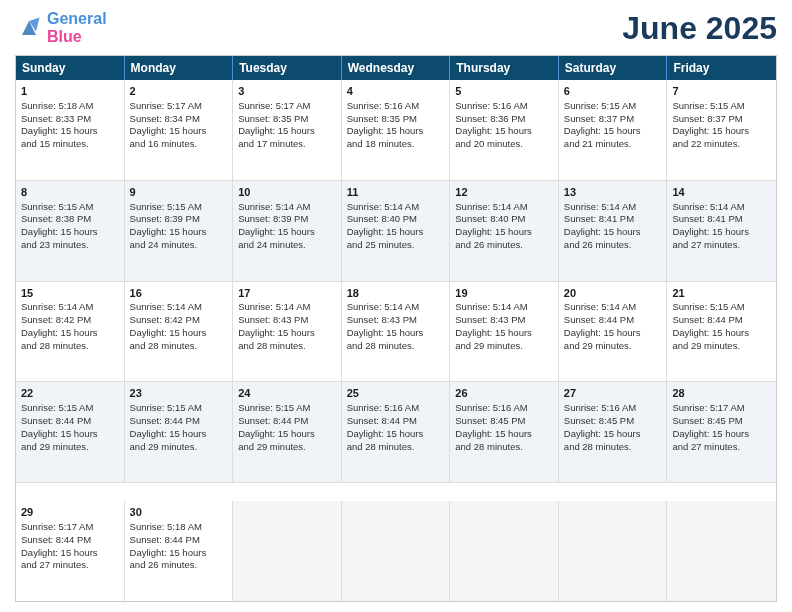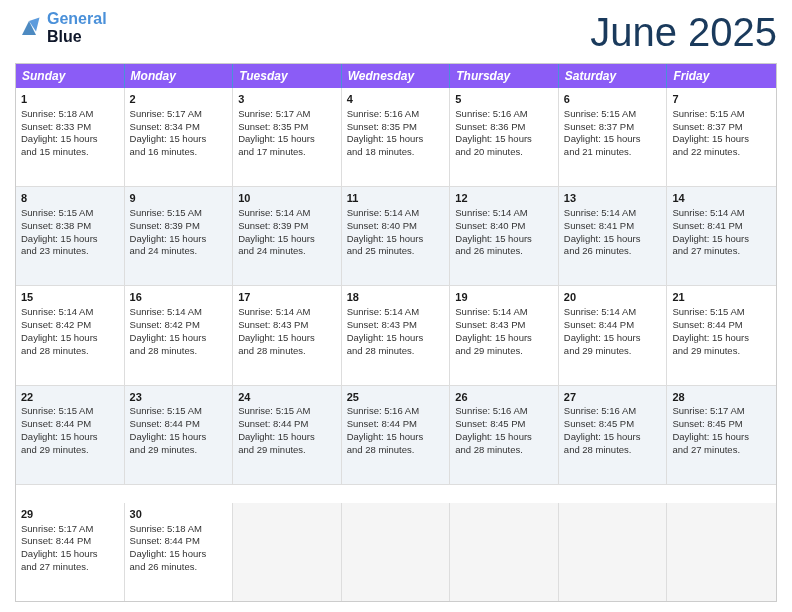"Blue" span { color: #0f172a -> #ec4899 }
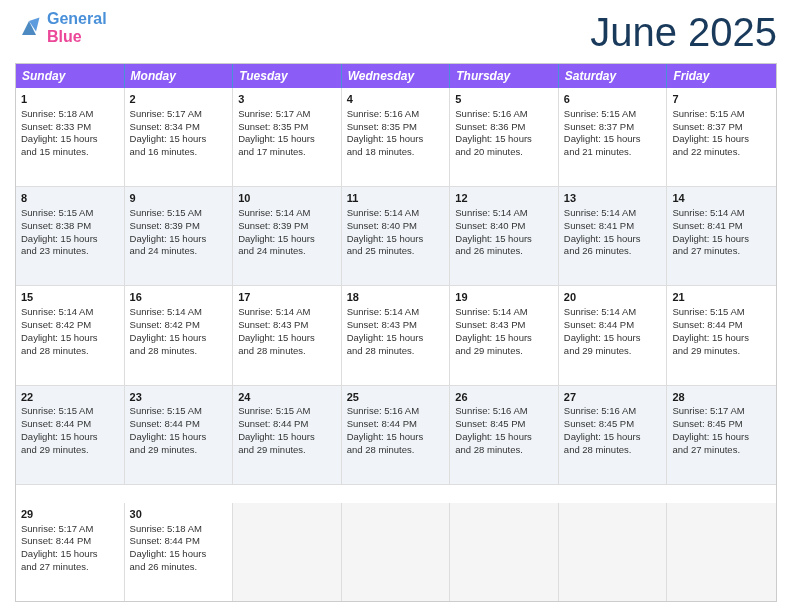"June 2025" .main-title { font-size: 40px -> 32px; font-weight: normal -> bold }
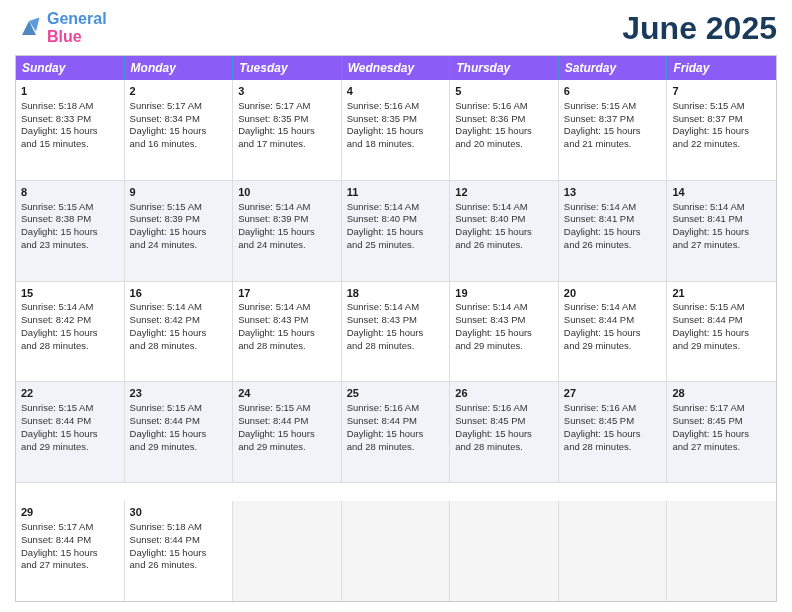"Sunday" .cal-header-row { background: #8b5cf6 -> #0c4a6e; font-style: italic -> none }
